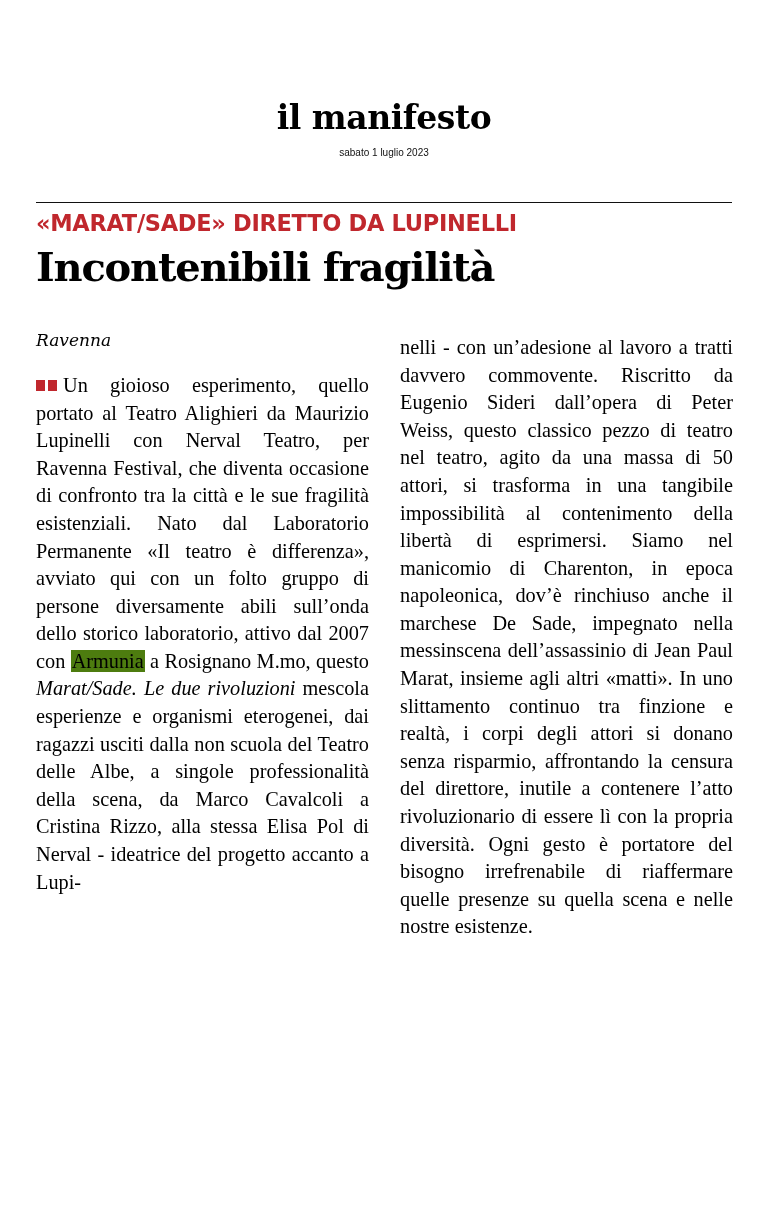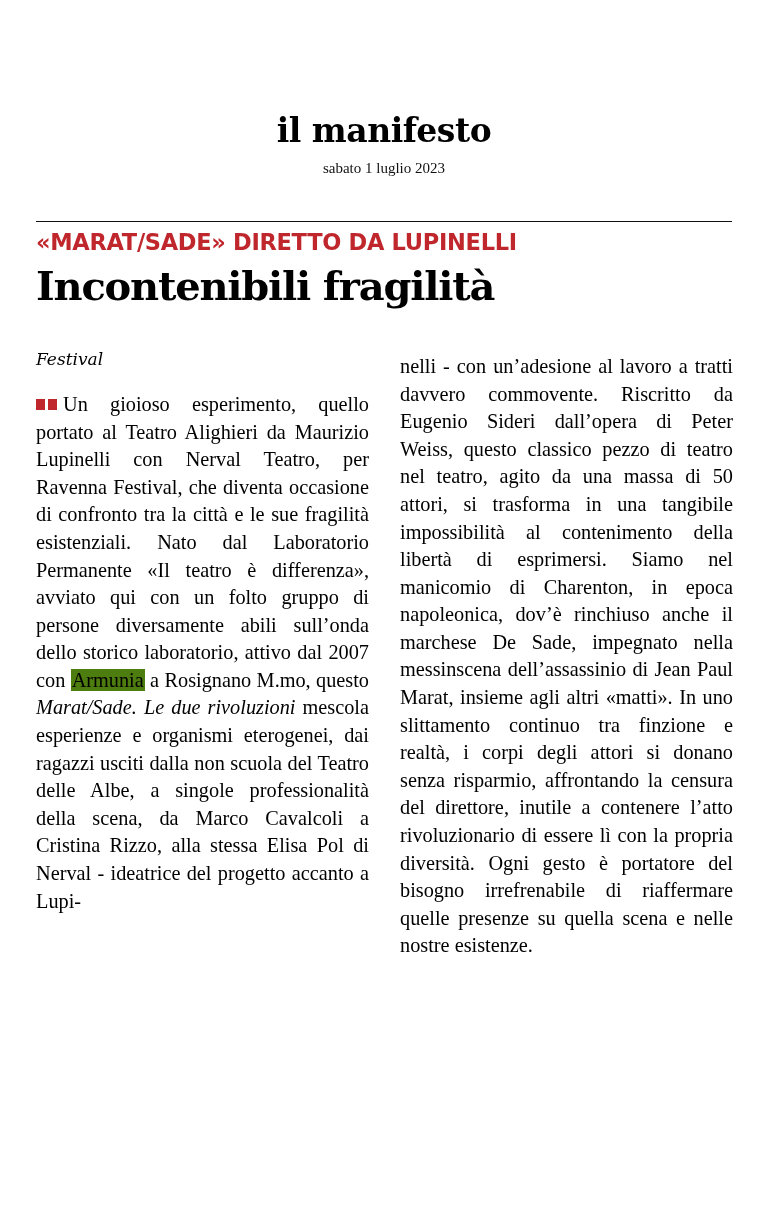"il manifesto" .page { padding: 16px 36px -> 3px 36px }
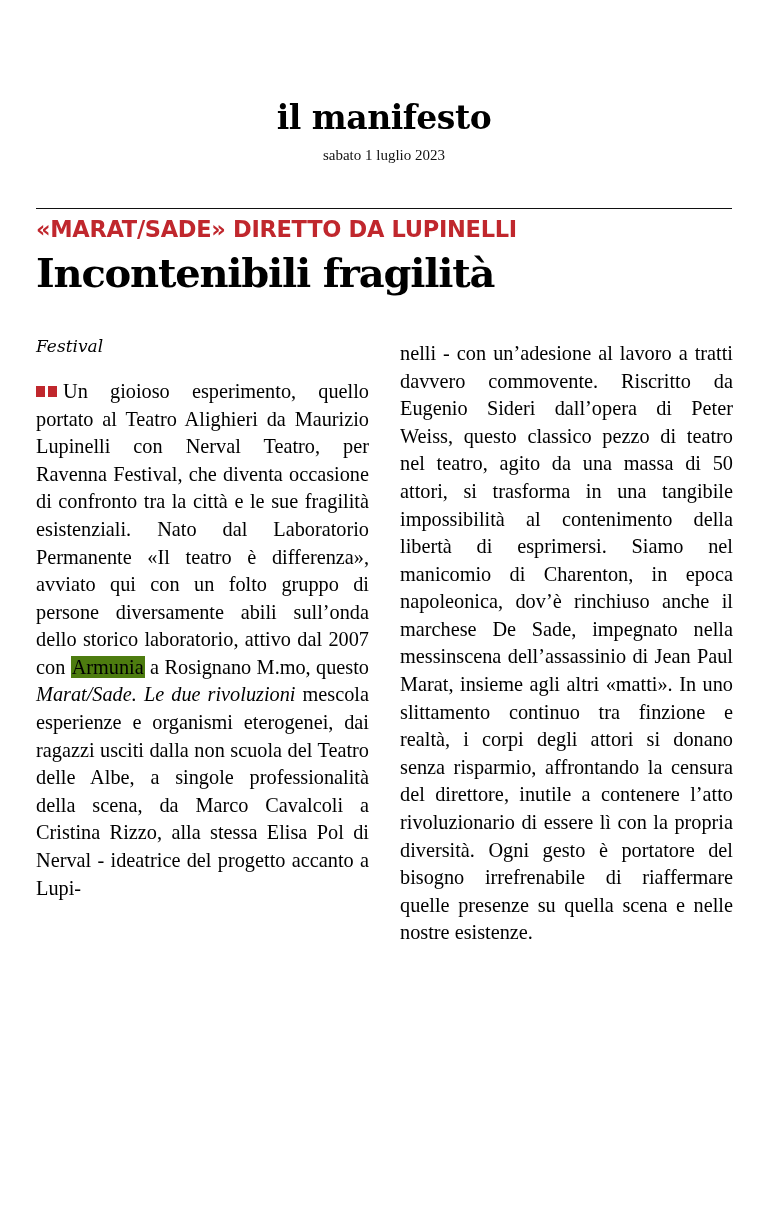"sabato 1 luglio 2023" .masthead-date { font-family: Liberation Serif, serif -> Liberation Sans, sans-serif; font-size: 15px -> 10px }
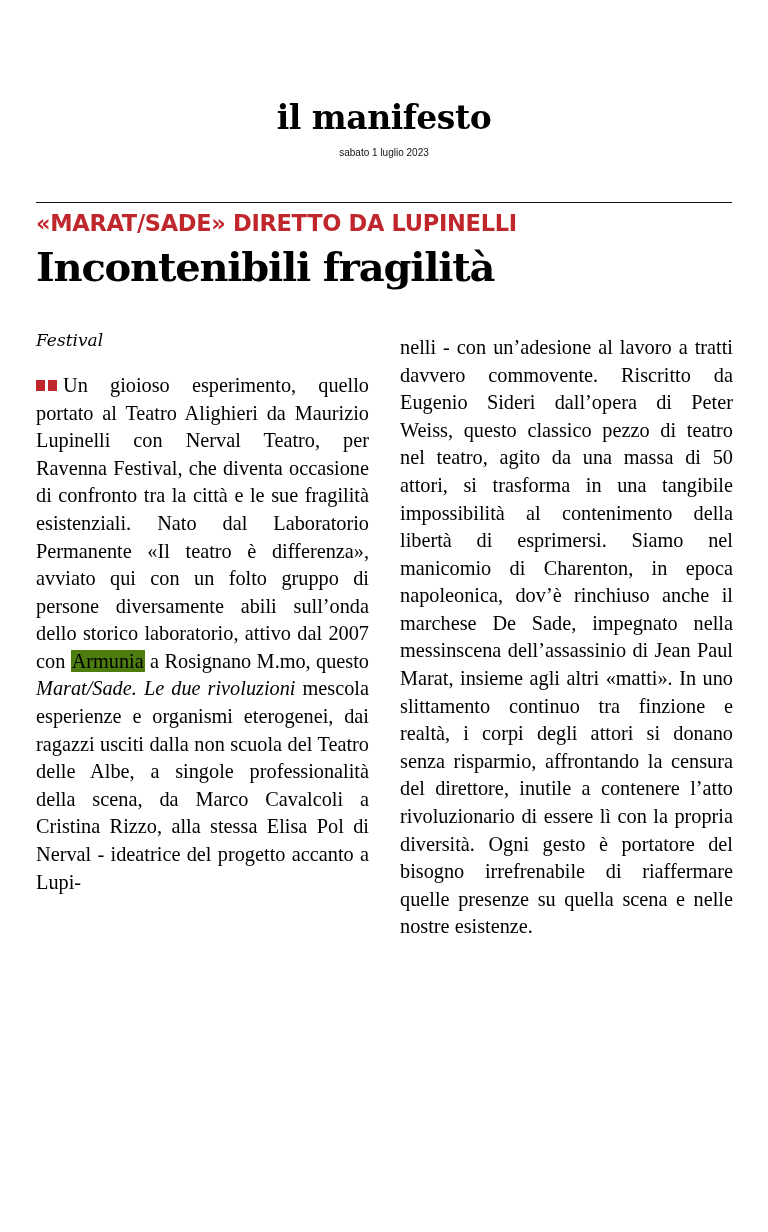"Festival" div.byline-place { text: Festival -> Ravenna }
